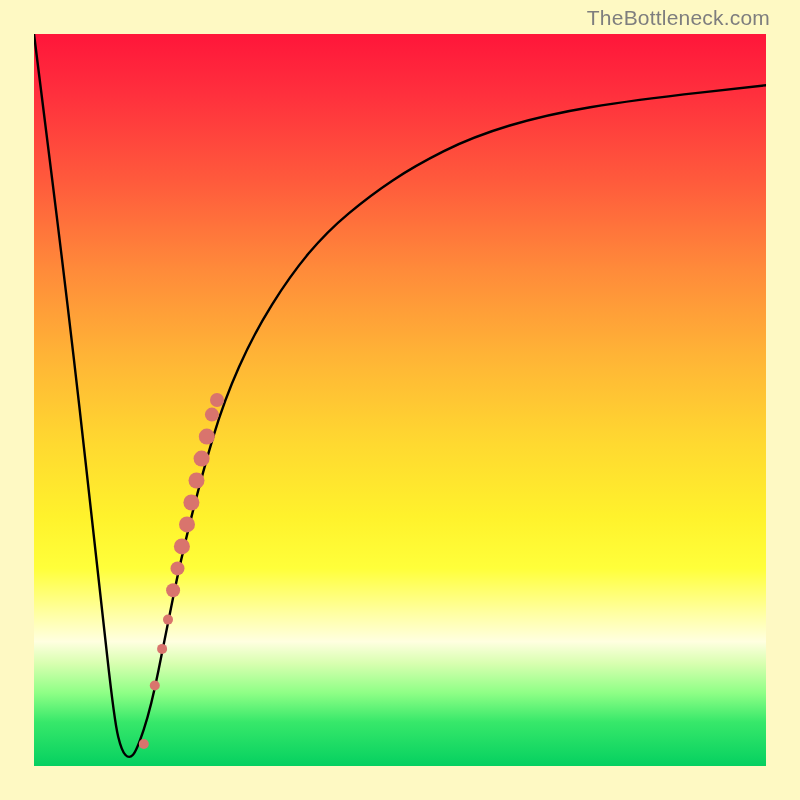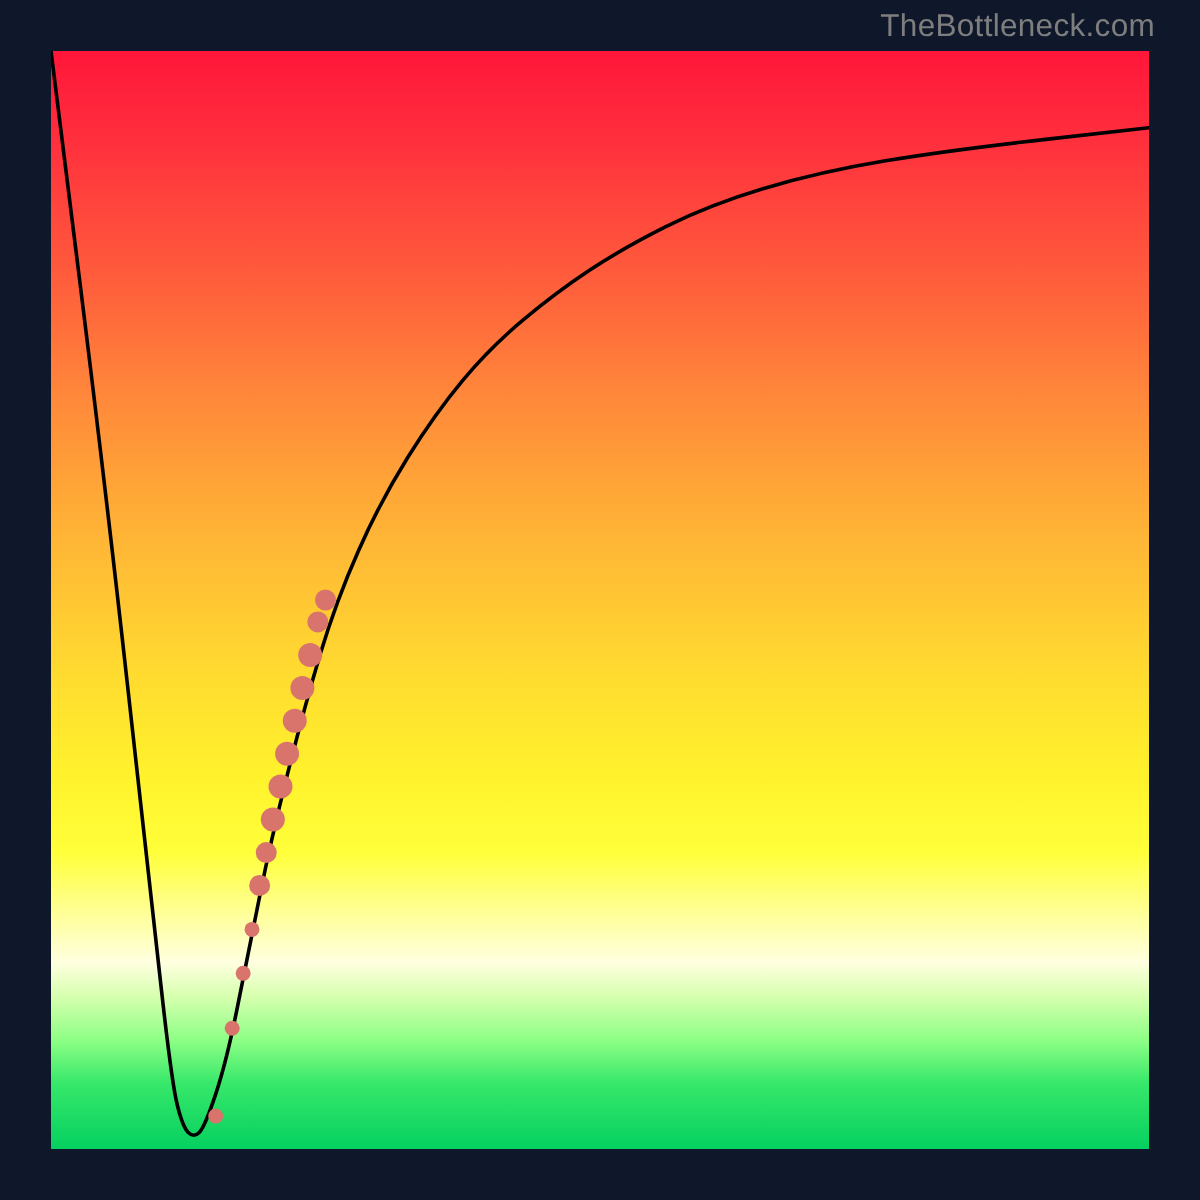"TheBottleneck.com" .frame { background: #0f172a -> #fef9c3 }
